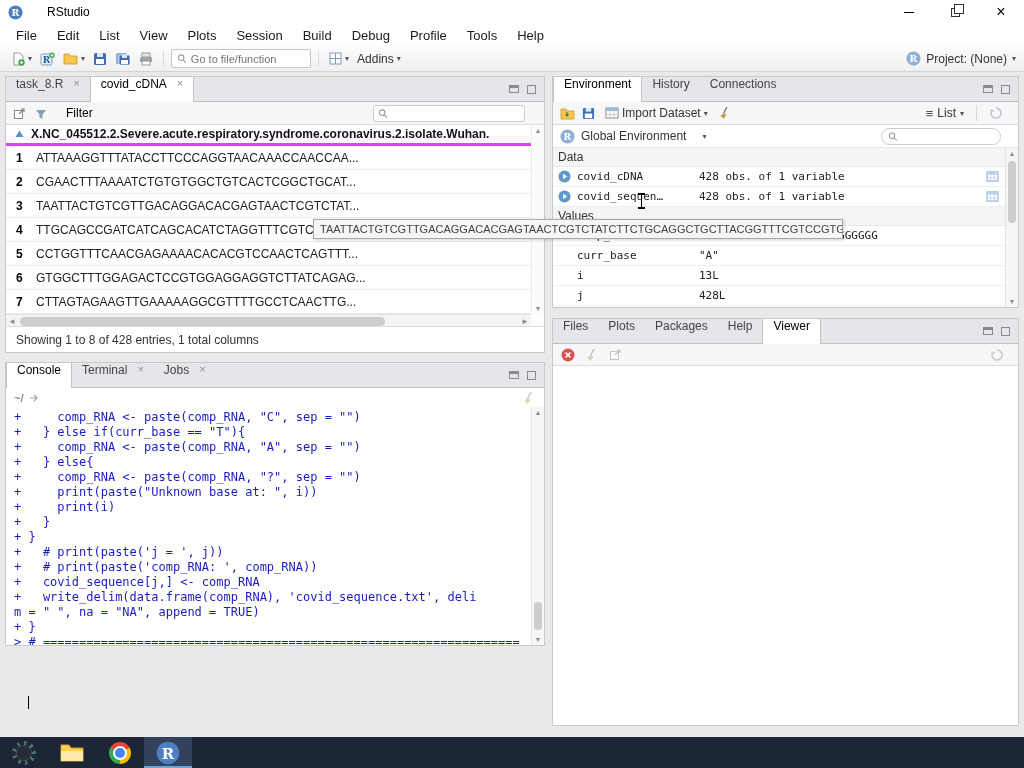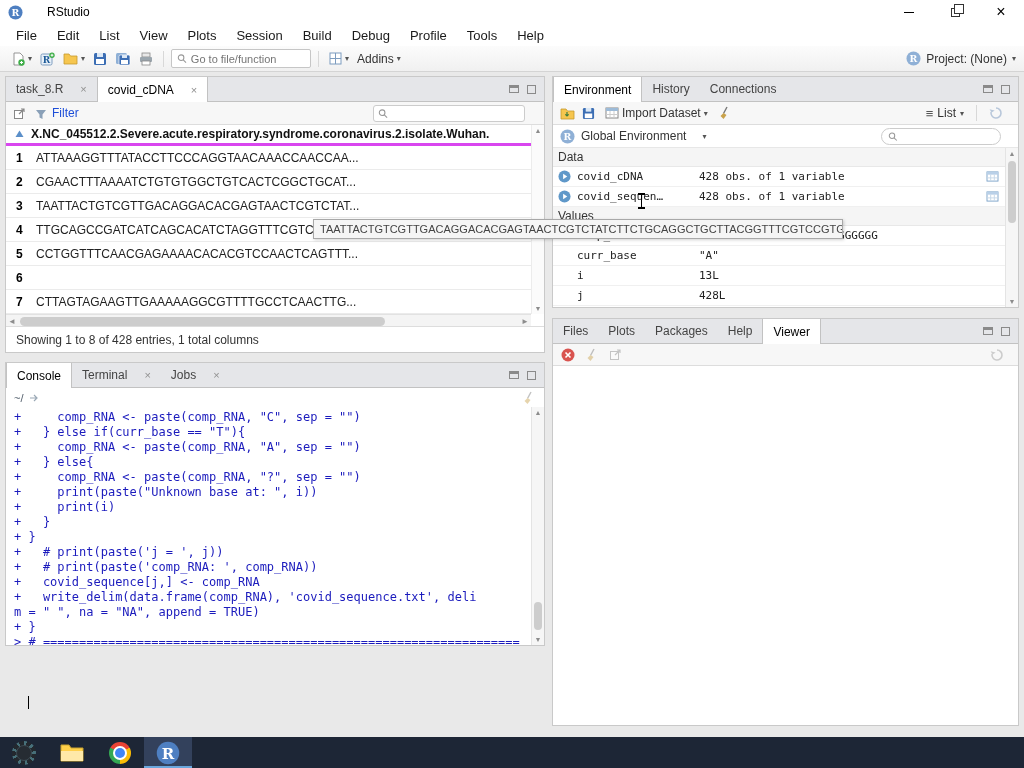"task_8.R" .tab { align-items: center -> none; gap: 17px -> 10px }
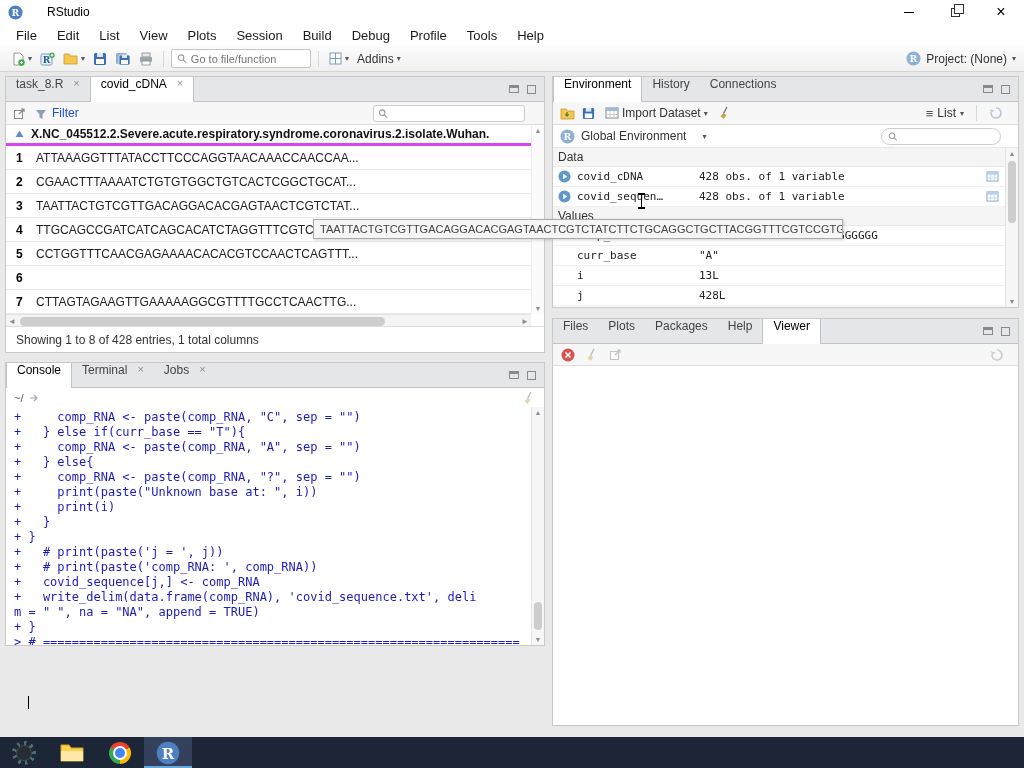"Filter" .filter-btn { color: #1d4ed8 -> #000000; gap: 5px -> 19px }
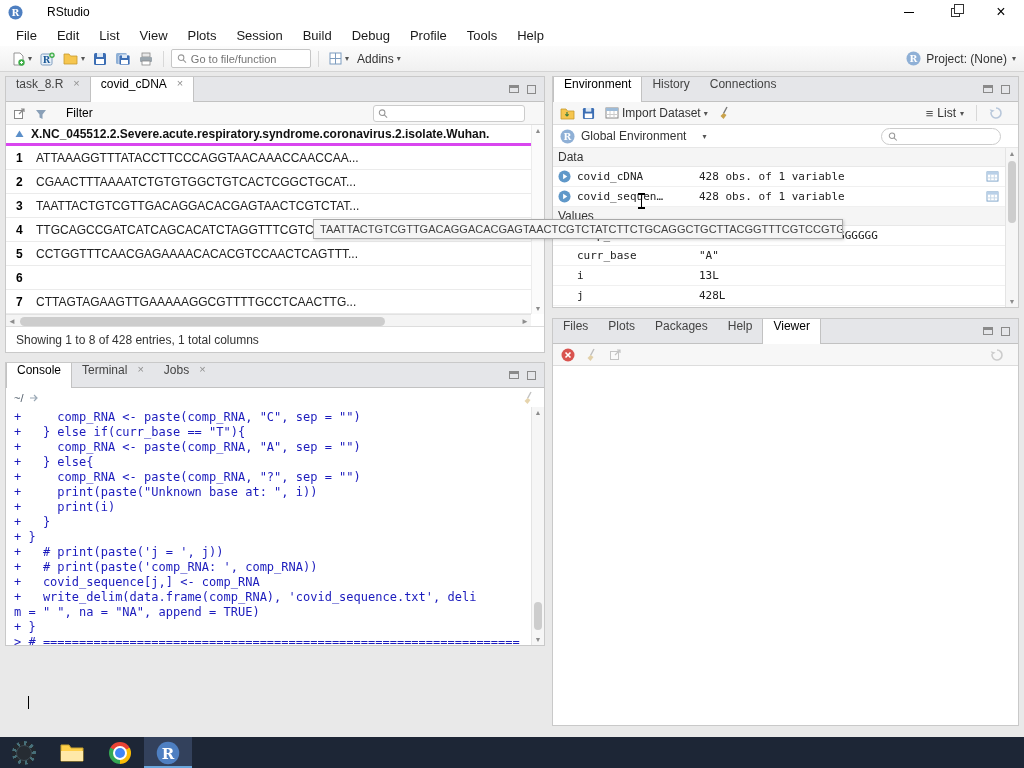"GTGGCTTTGGAGACTCCGTGGAGGAGGTCTTATCAGAG.." span.seq { html: none -> <span>GTGGCTTTGGAGACTCCGTGGAGGAGGTCTTATCAGAG...</span> }
